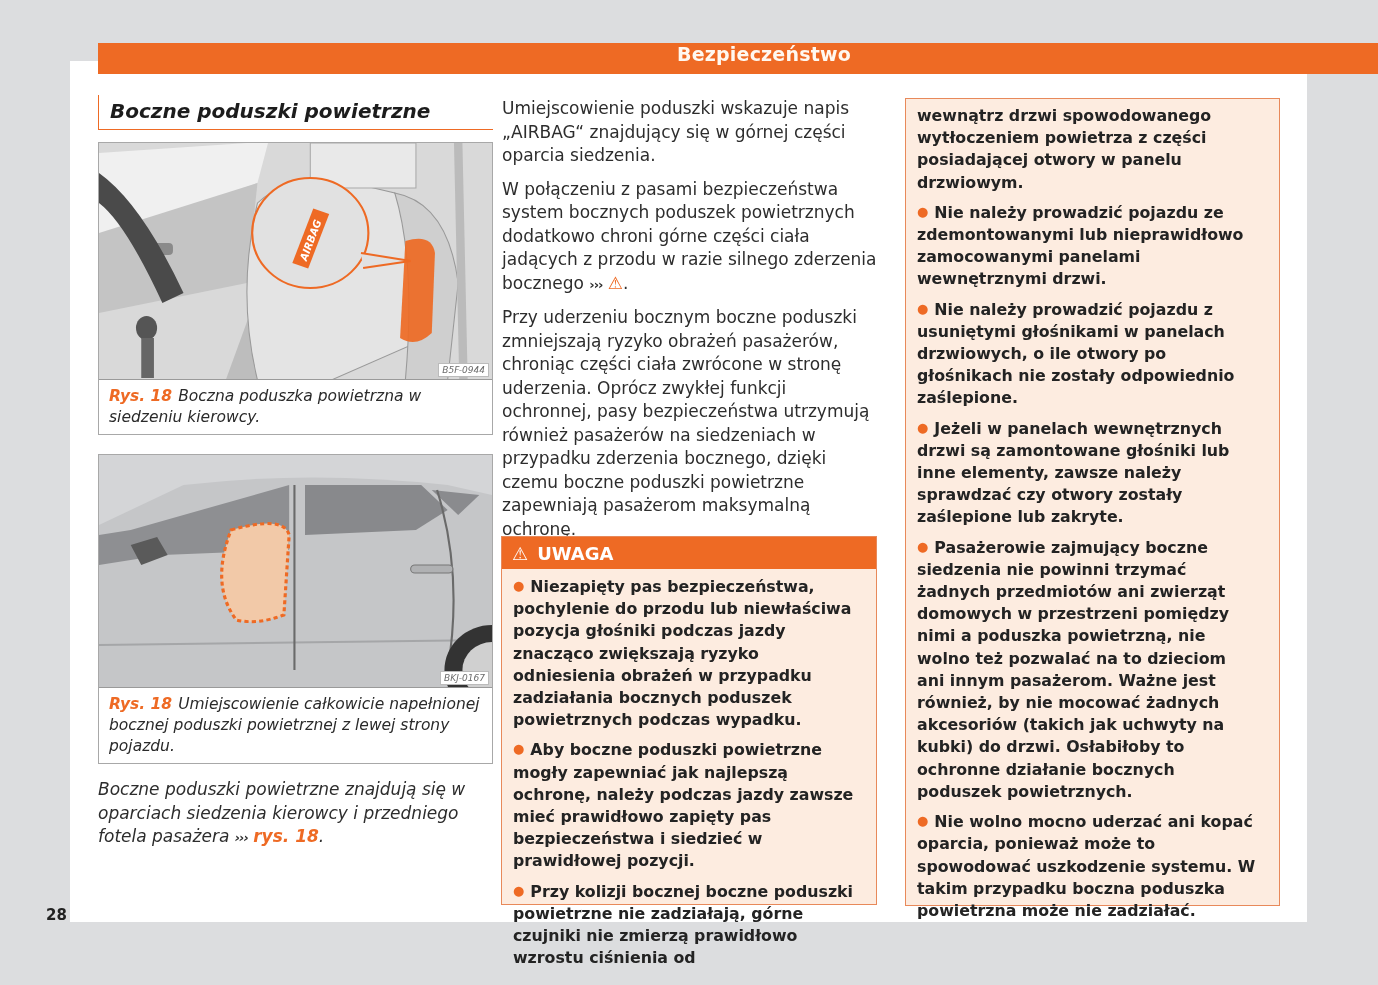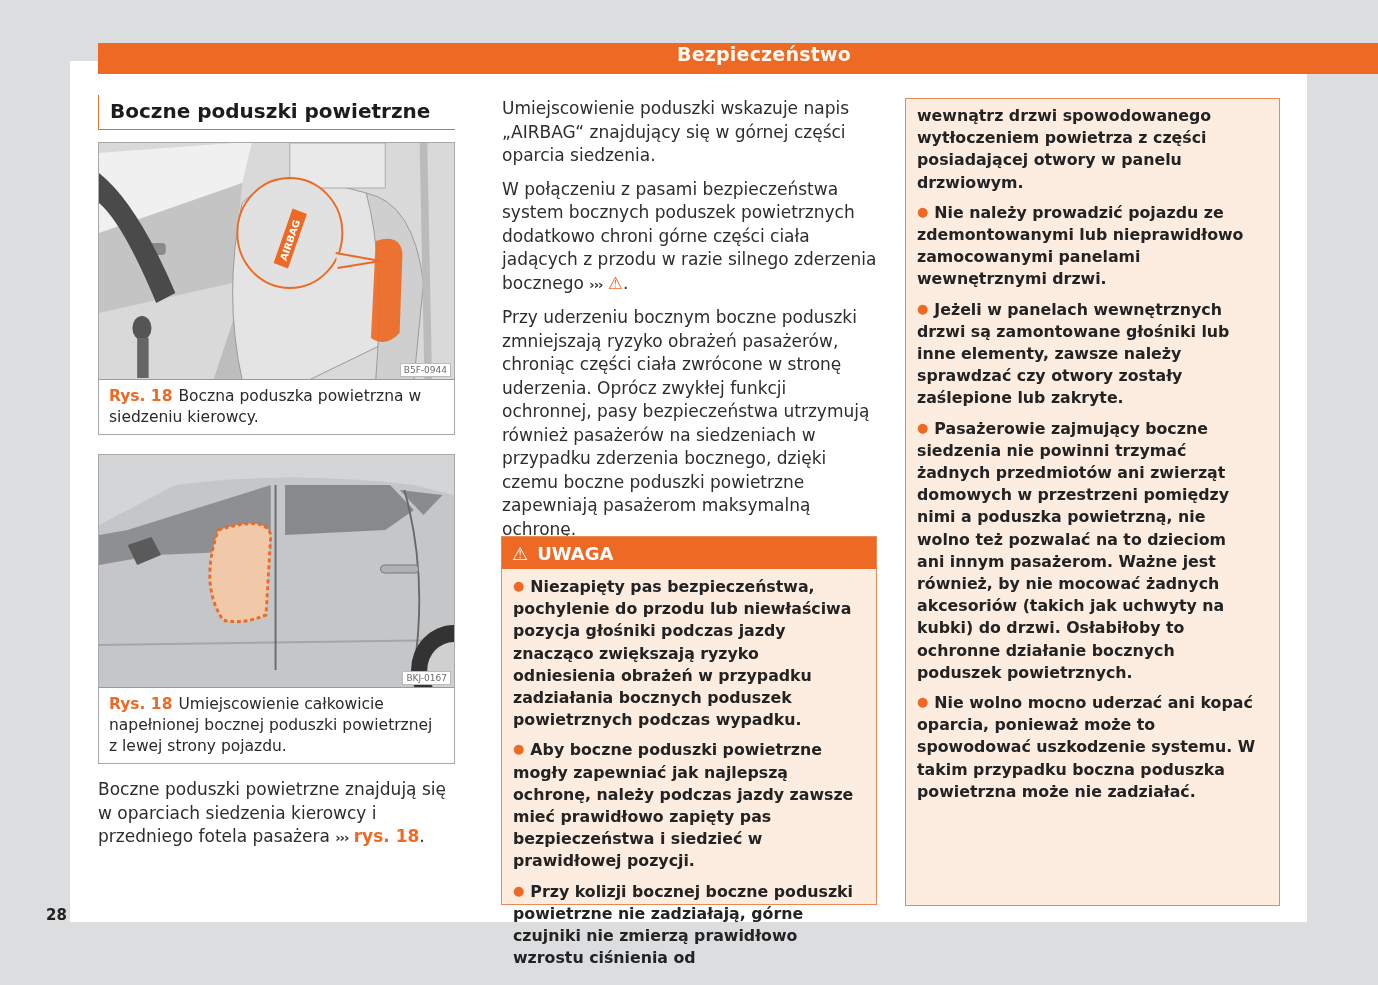"Boczne poduszki powietrzne" .col-left { font-style: none -> italic; width: 357px -> 395px }
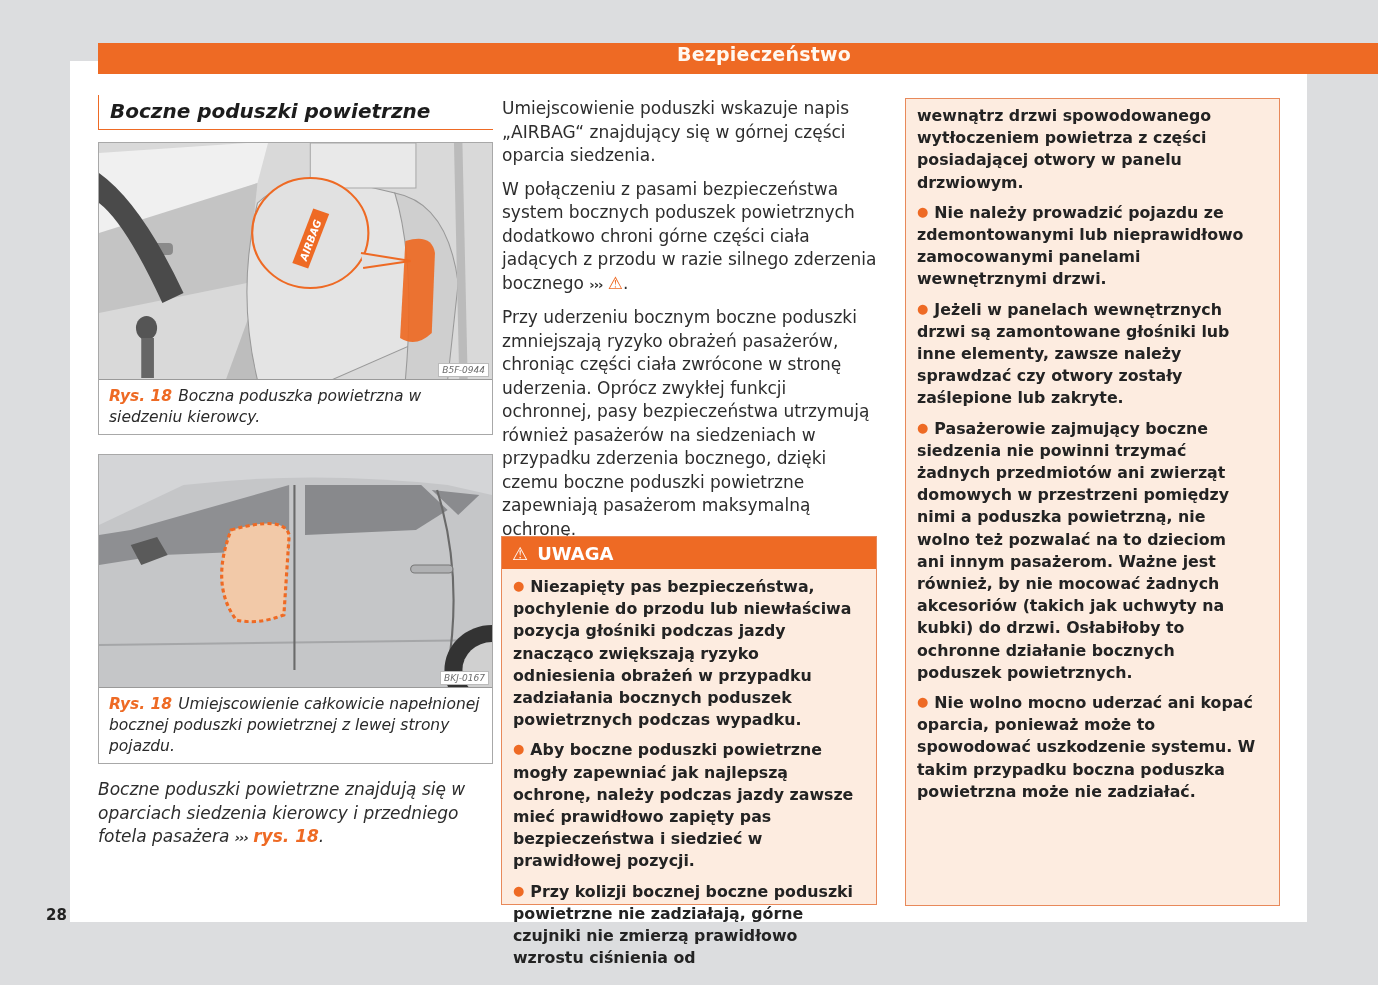"● Nie należy prowadzić pojazdu z" div.warn-item { html: none -> <div><span>●</span><span>Nie należy prowadzić pojazdu z usuniętymi głośnikami w panelach drzwiowych, o ile otwory po głośnikach nie zostały odpowiednio zaślepione.</span></div> }
